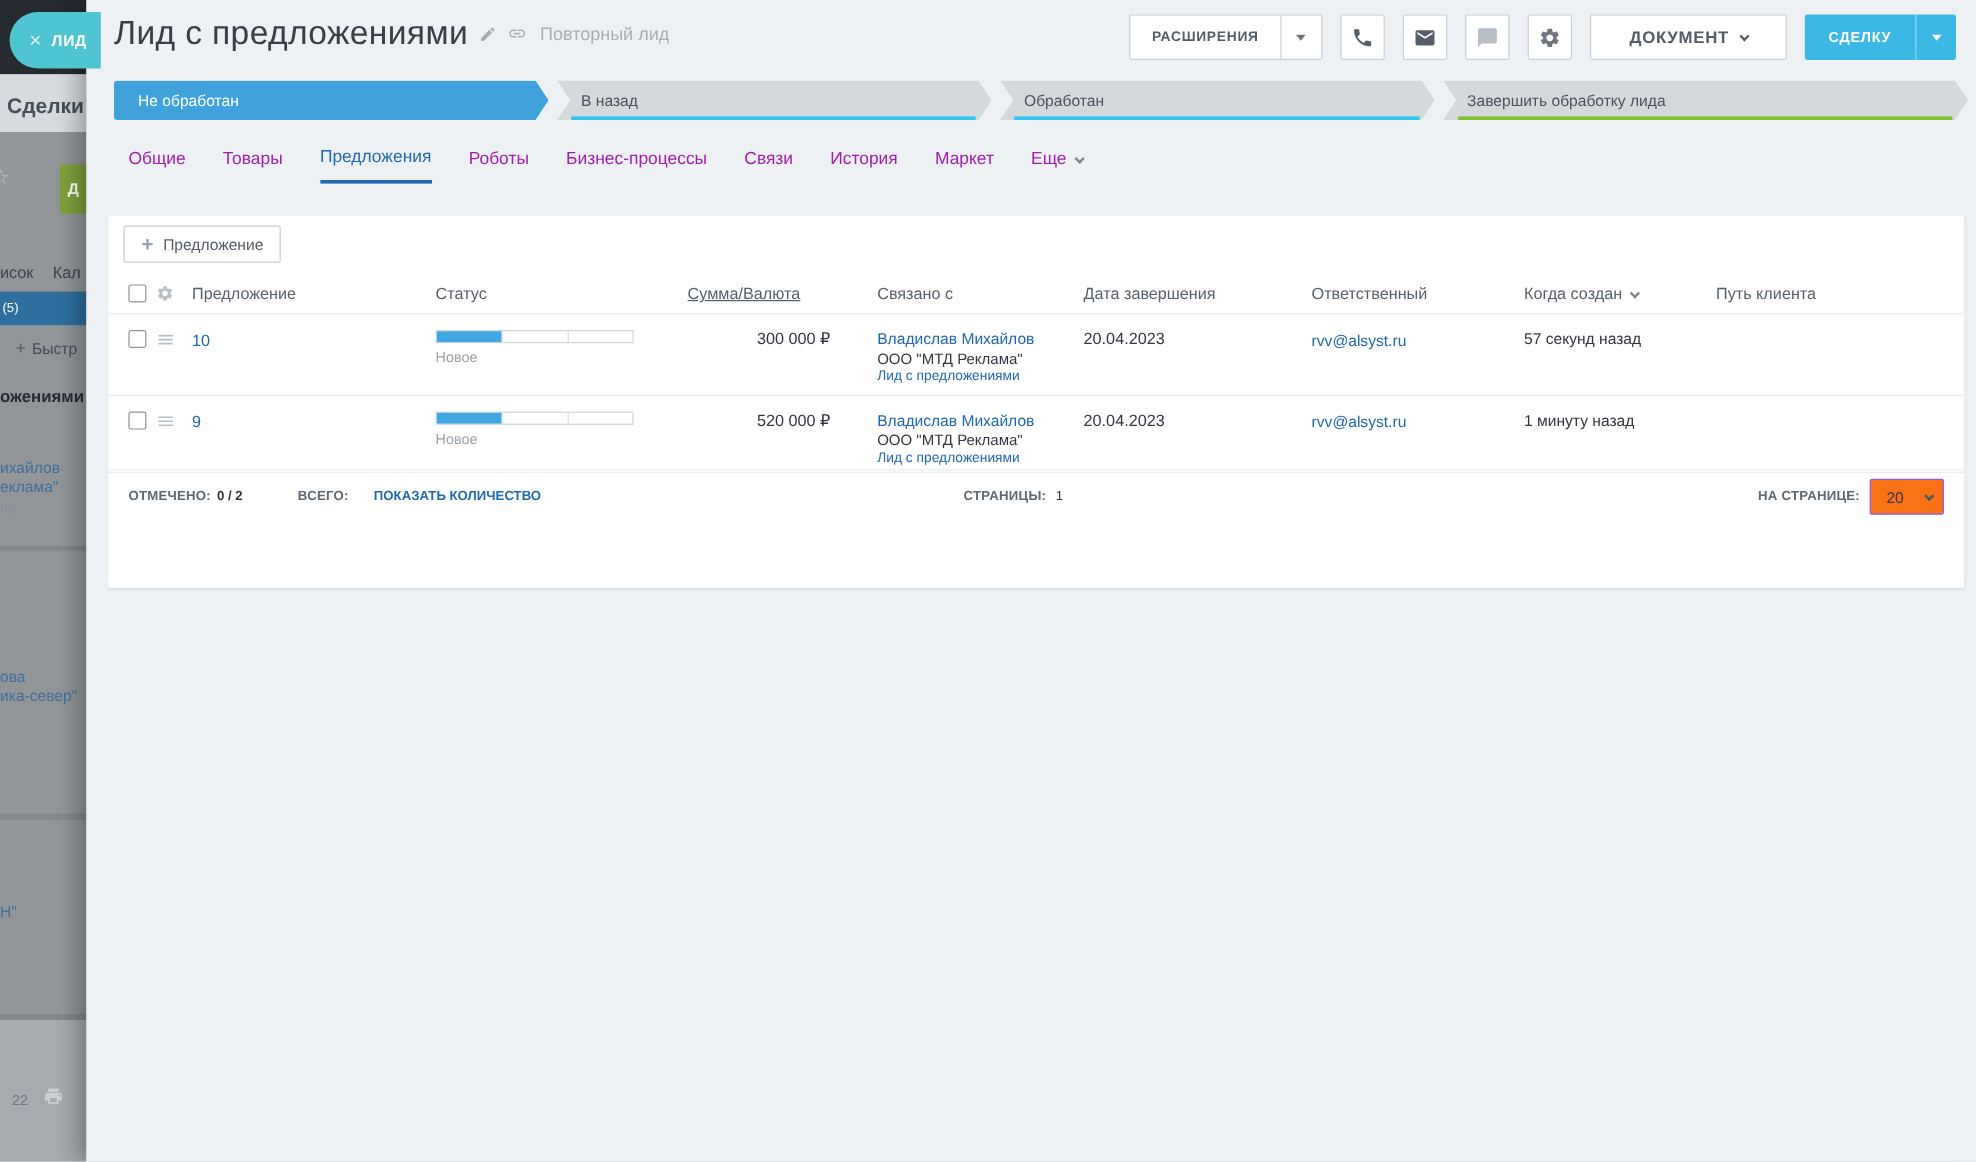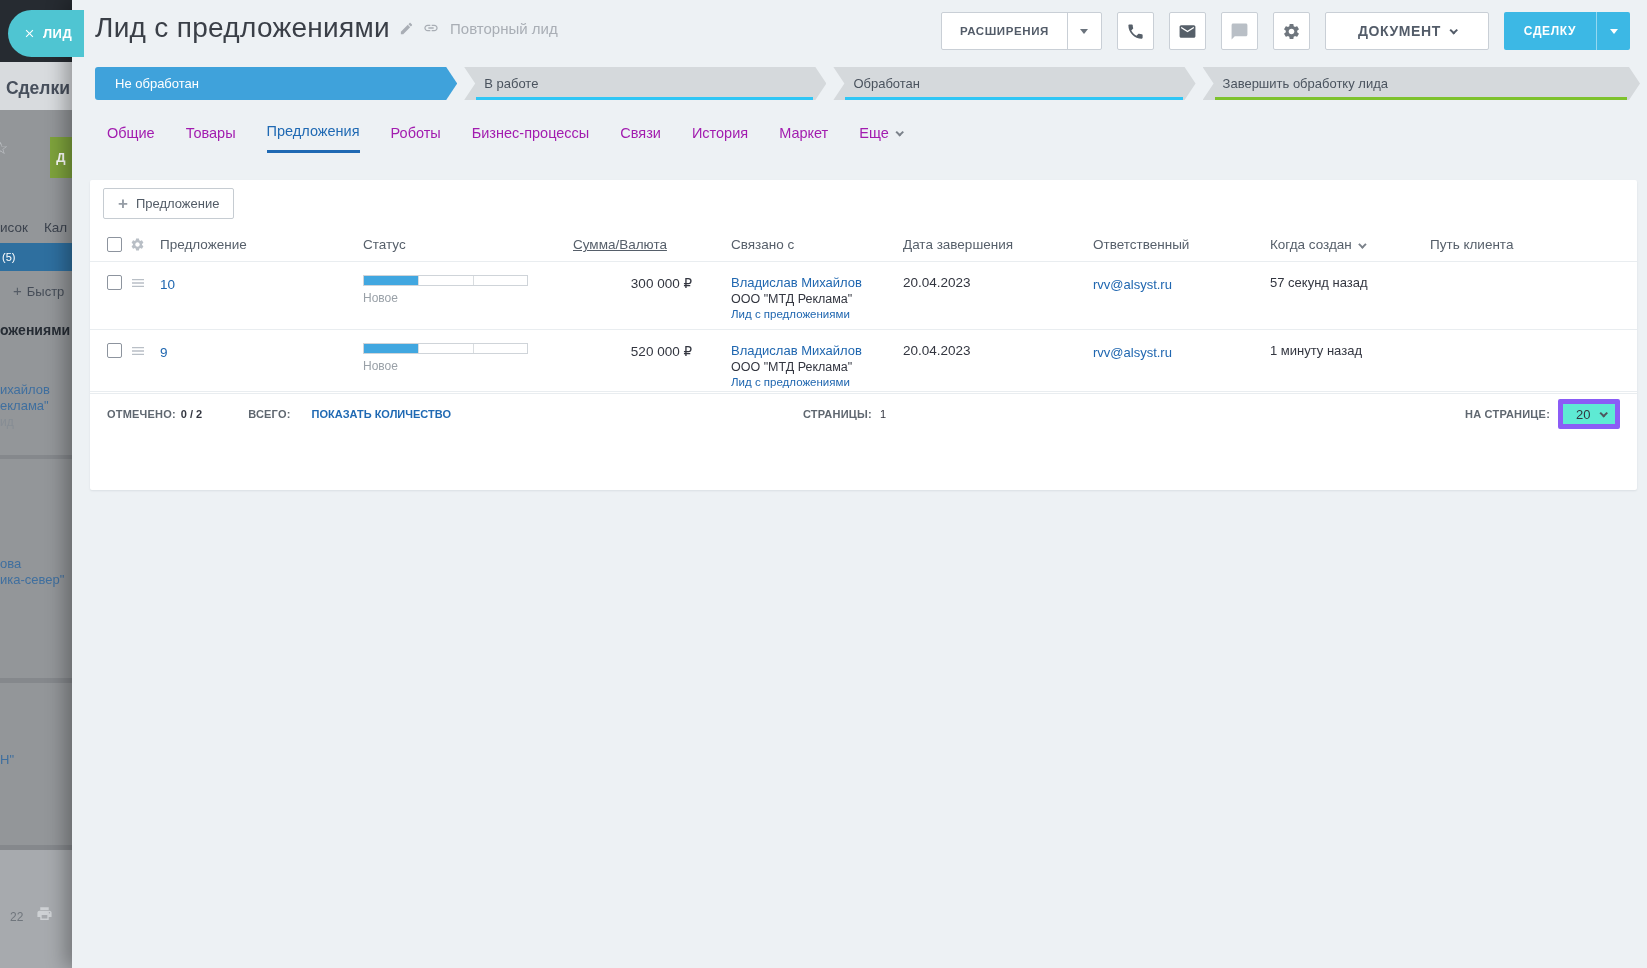"В работе" span { text: работе -> назад }
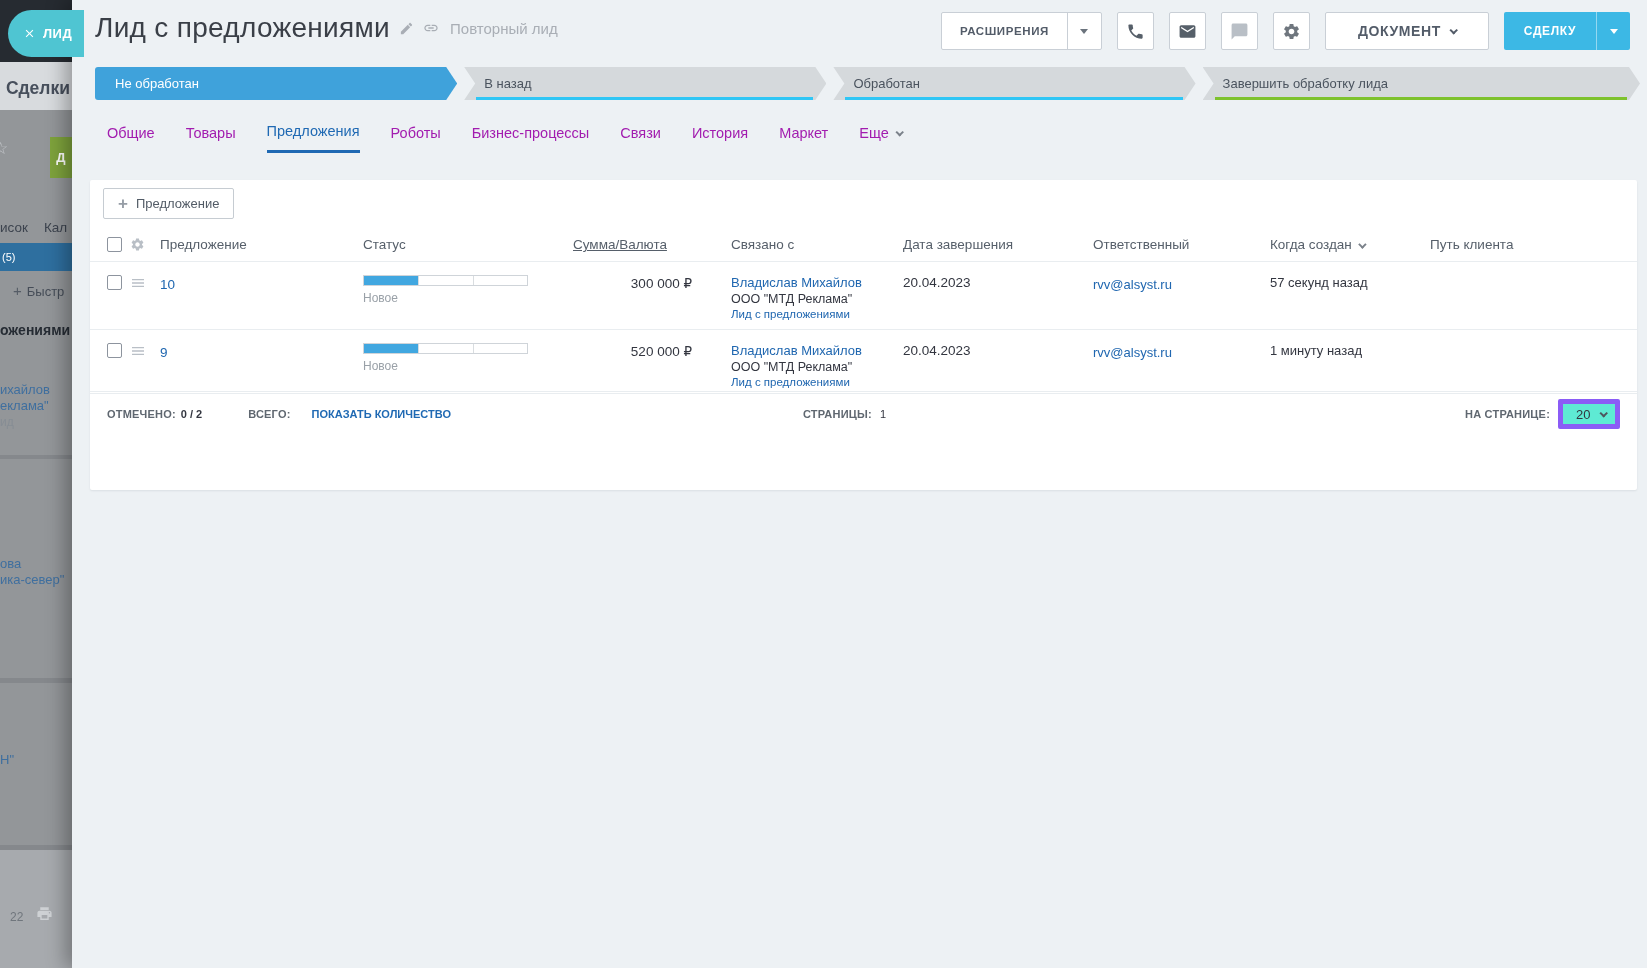"20" .pp-select { background: #5eead4 -> #f97316; border: 5px solid #8b5cf6 -> 1px solid #8b5cf6 }
